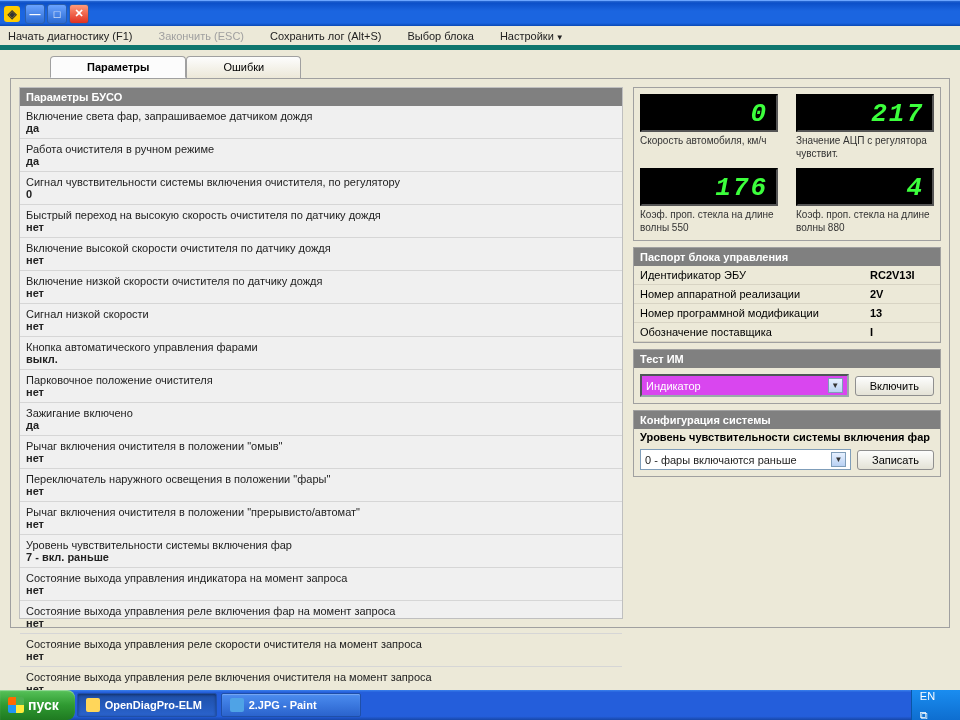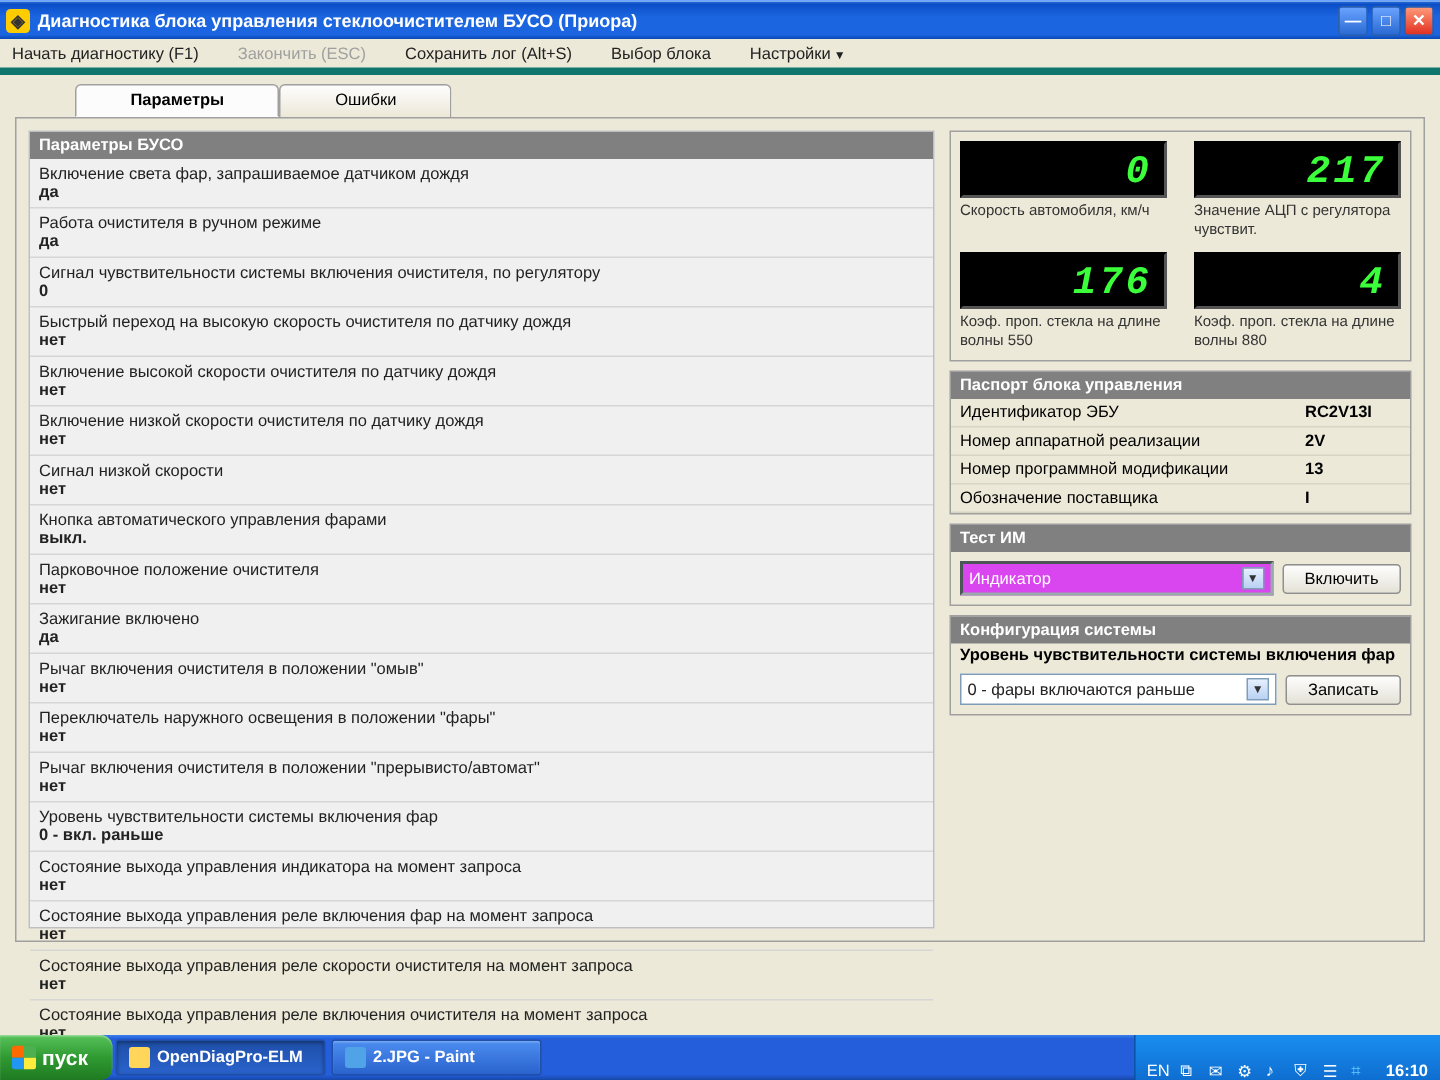"Диагностика блока управления" div.title { html: <div>Диагностика блока управления стеклоочистителем БУСО (Приора)</div> -> none }
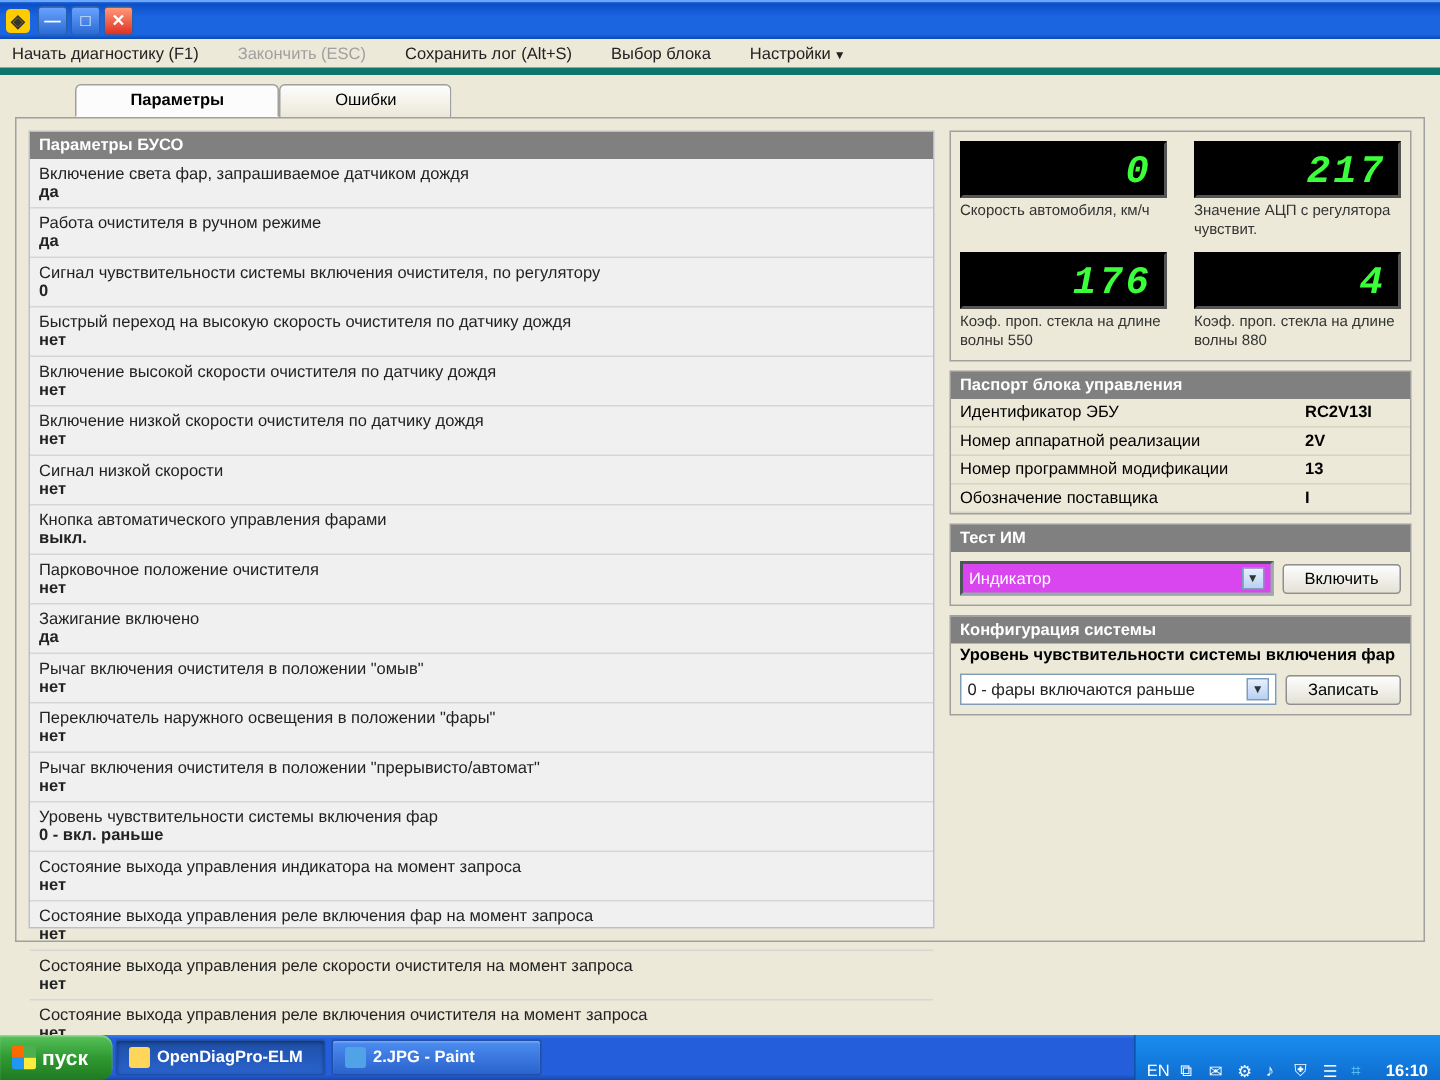"0 - вкл. раньше" div.pval { text: 0 -> 7 }
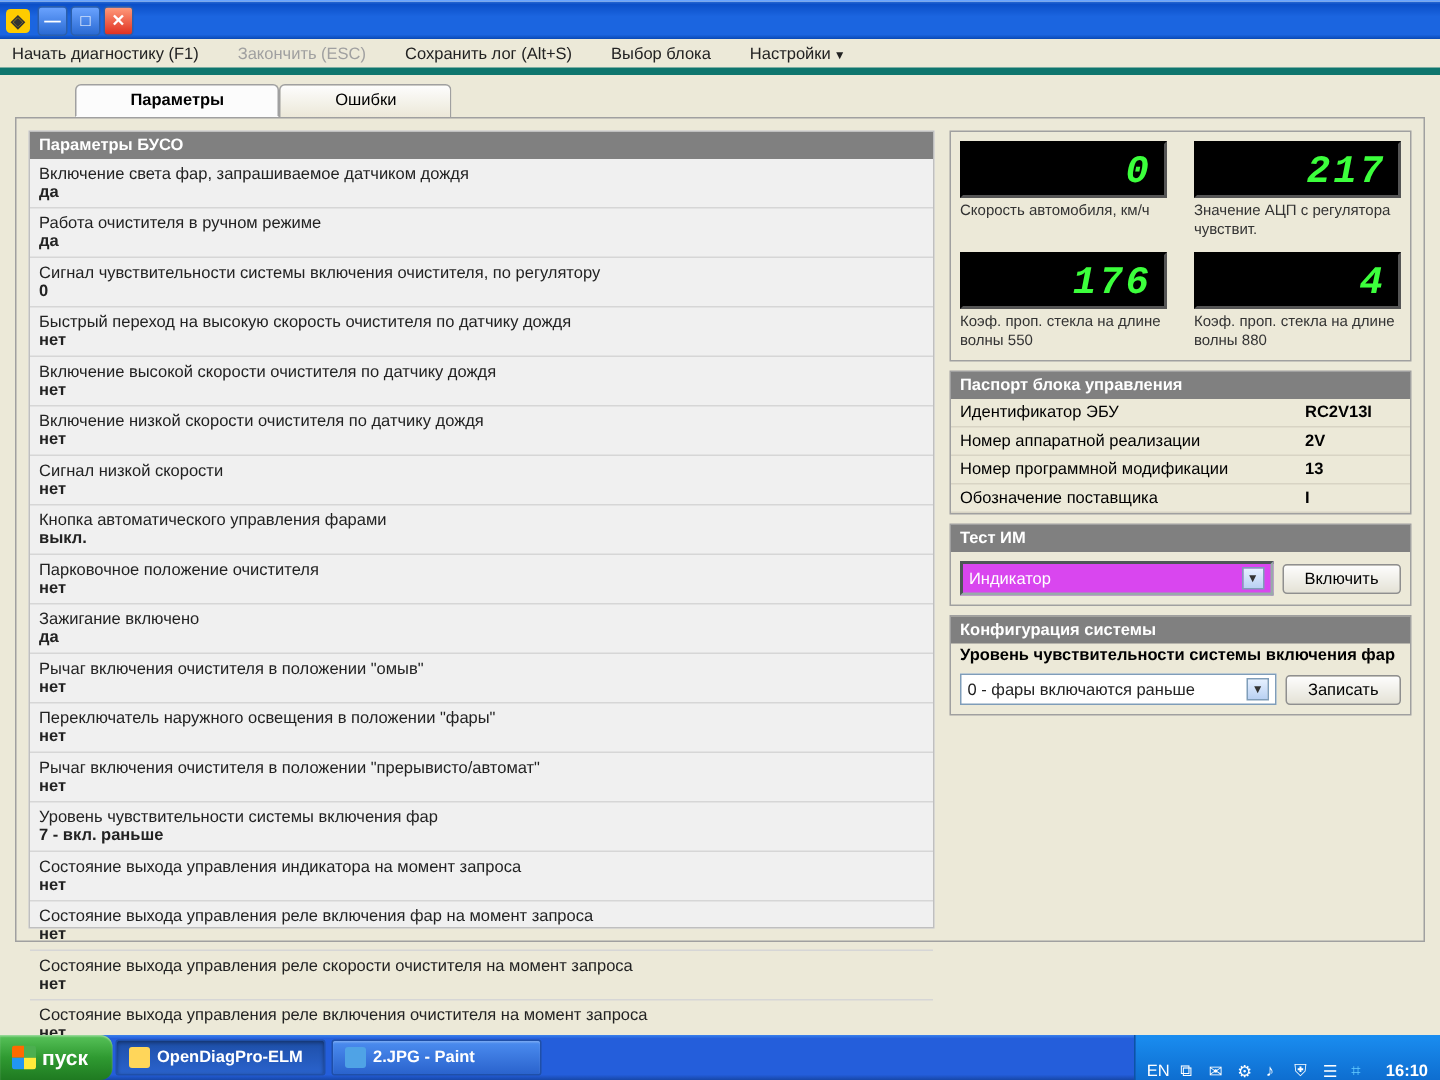"EN" .tray { align-items: flex-end -> flex-start; flex-direction: none -> column }
